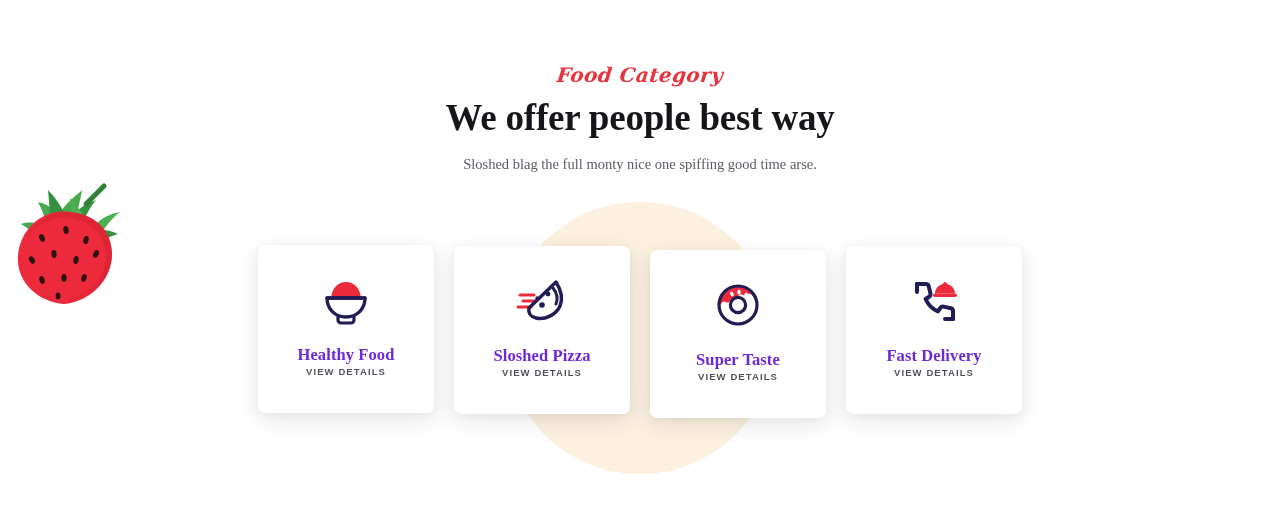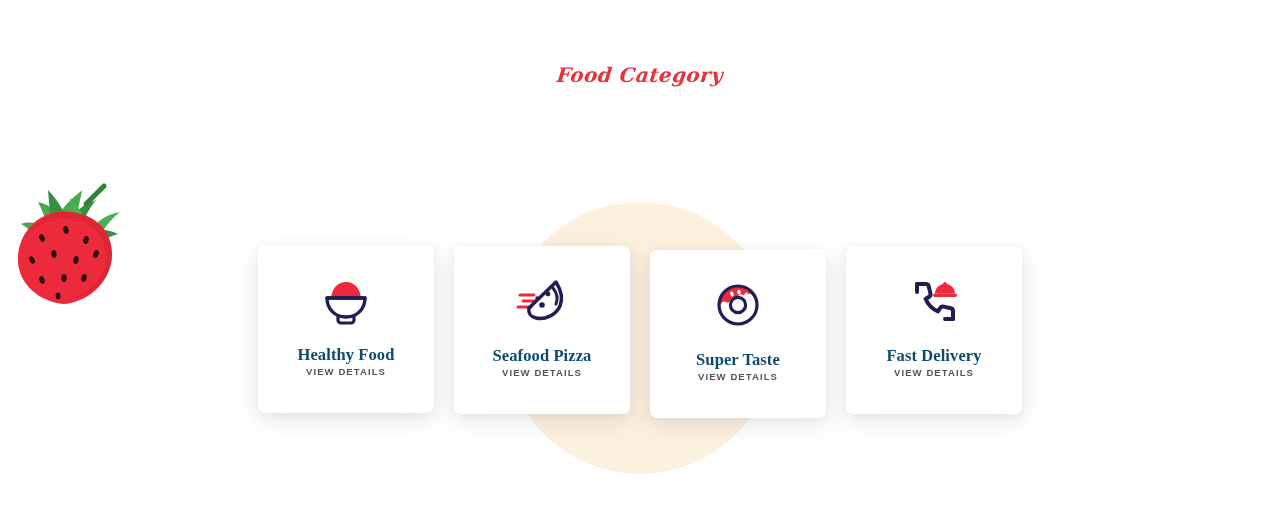"We offer people best way" span.line { html: none -> <span>We offer people best way</span> }
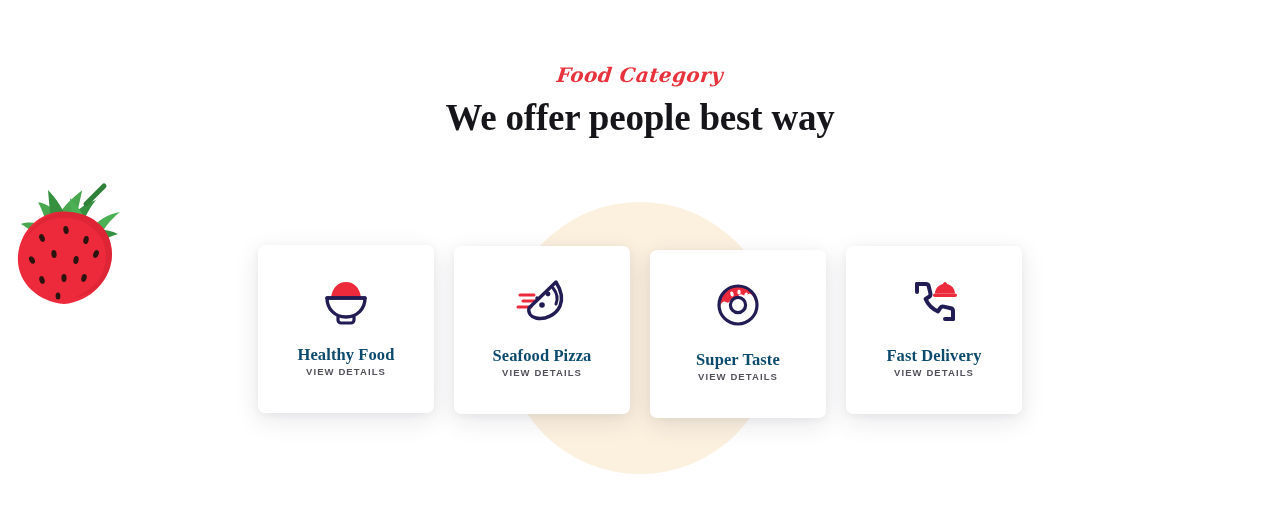"Sloshed blag the full monty" p.subtitle { html: none -> <p>Sloshed blag the full monty nice one spiffing good time arse.</p> }
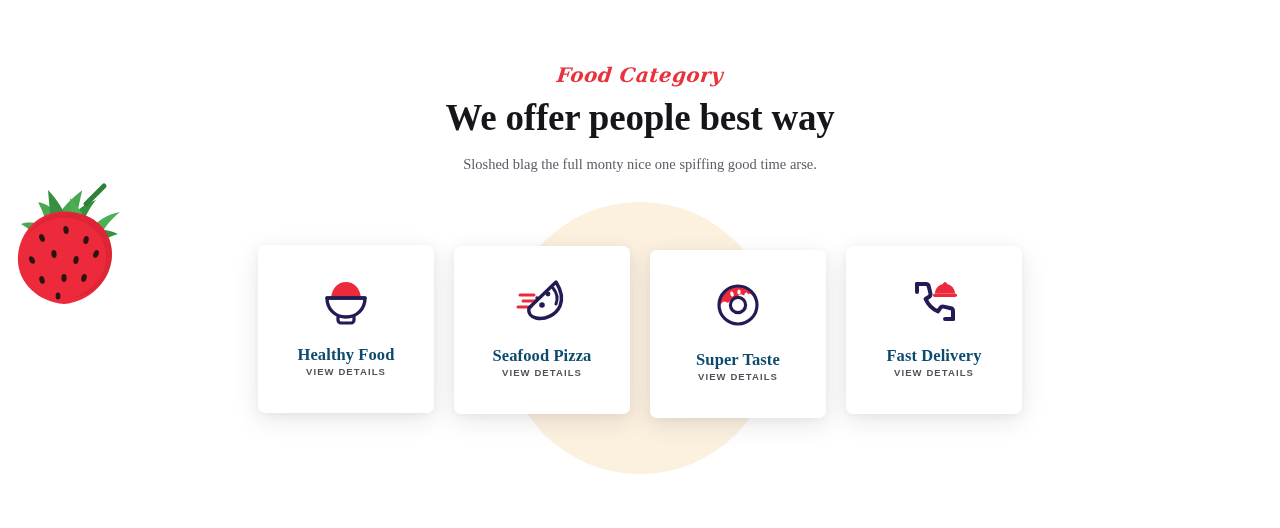"Healthy Food" .card-title { color: #0c4a6e -> #6d28d9 }
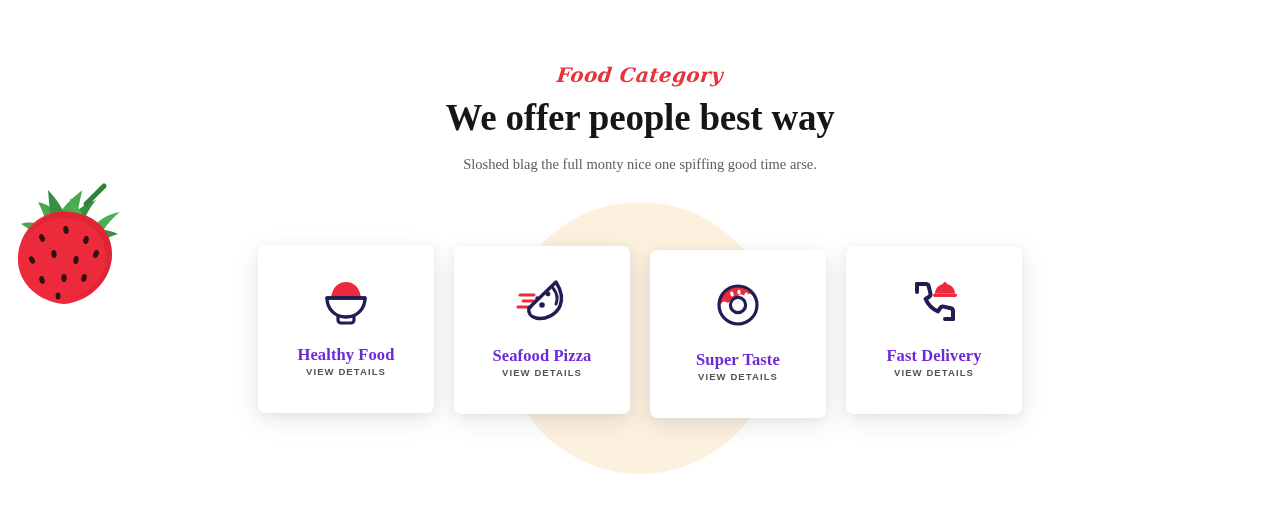"Seafood Pizza" div.card-title { text: Seafood -> Sloshed }
